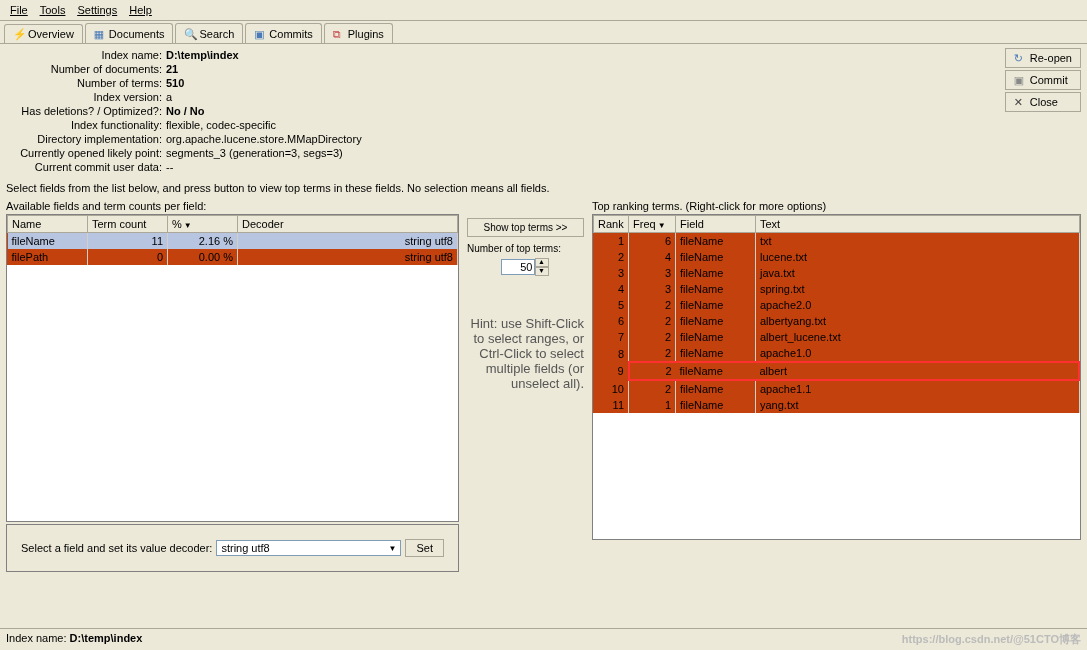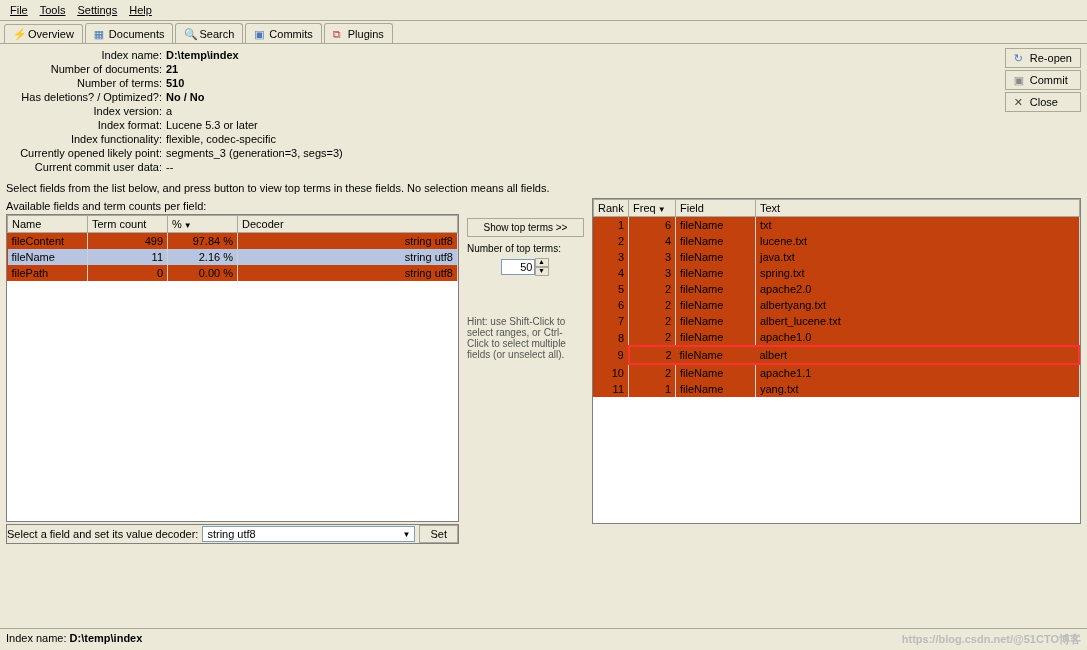"Has deletions? / Optimized?:" div.info-row { order: before "Index version:" -> after "Index version:" }
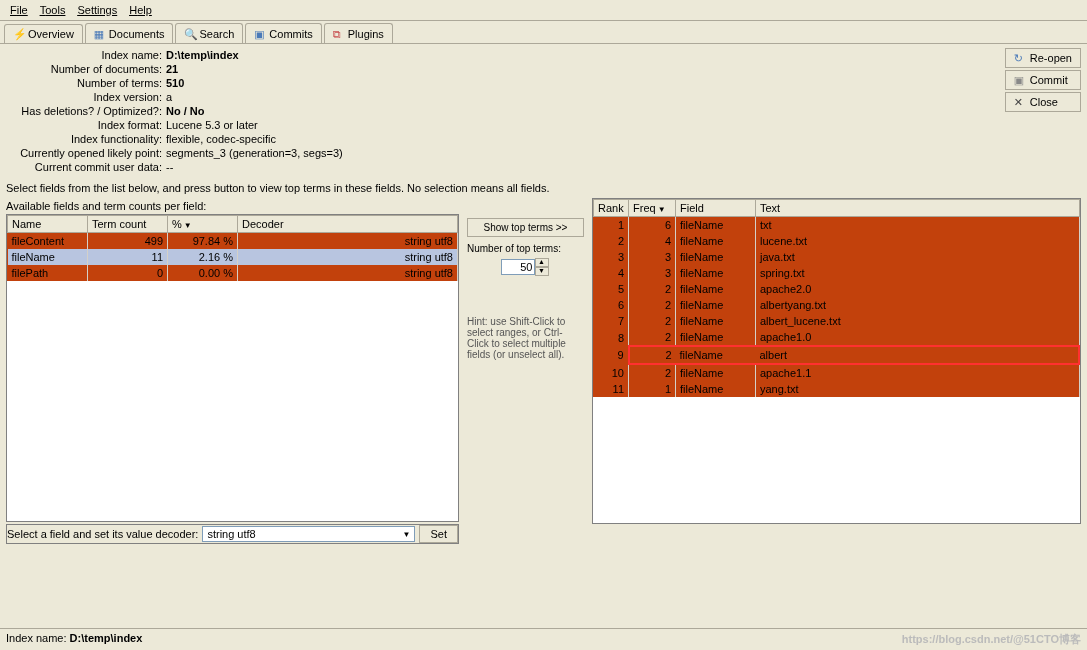"Index format:" div.info-row { html: <div> <div>Index format:</div> <div>Lucene 5.3 or later</div> </div> -> none }
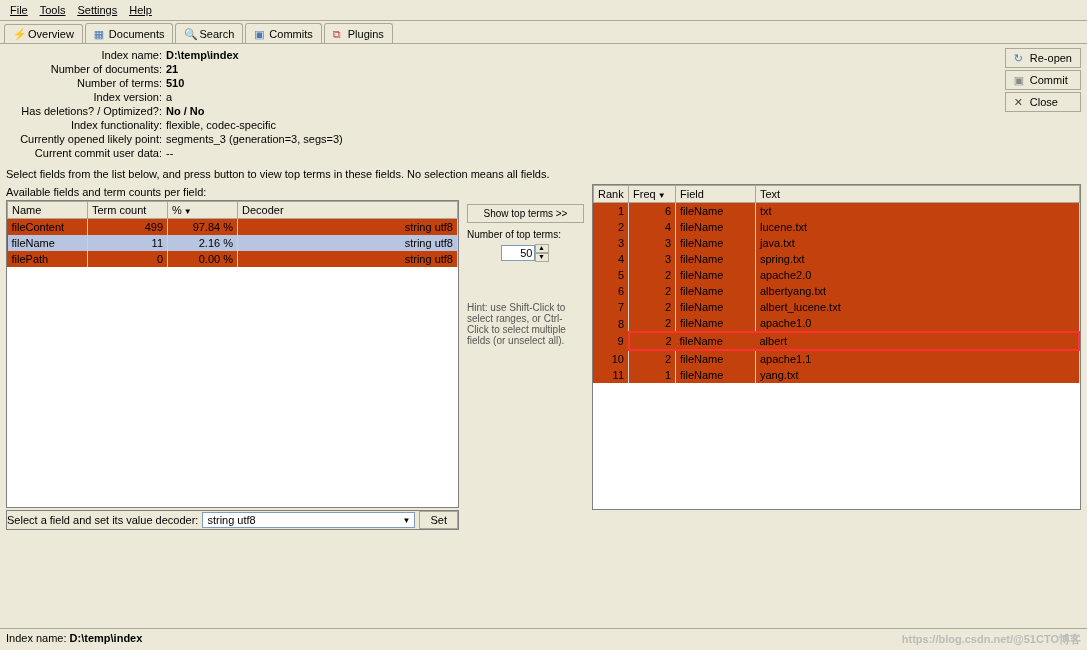"Directory implementation:" div.info-row { html: none -> <div> <div>Directory implementation:</div> <div>org.apache.lucene.store.MMapDirectory</div> </div> }
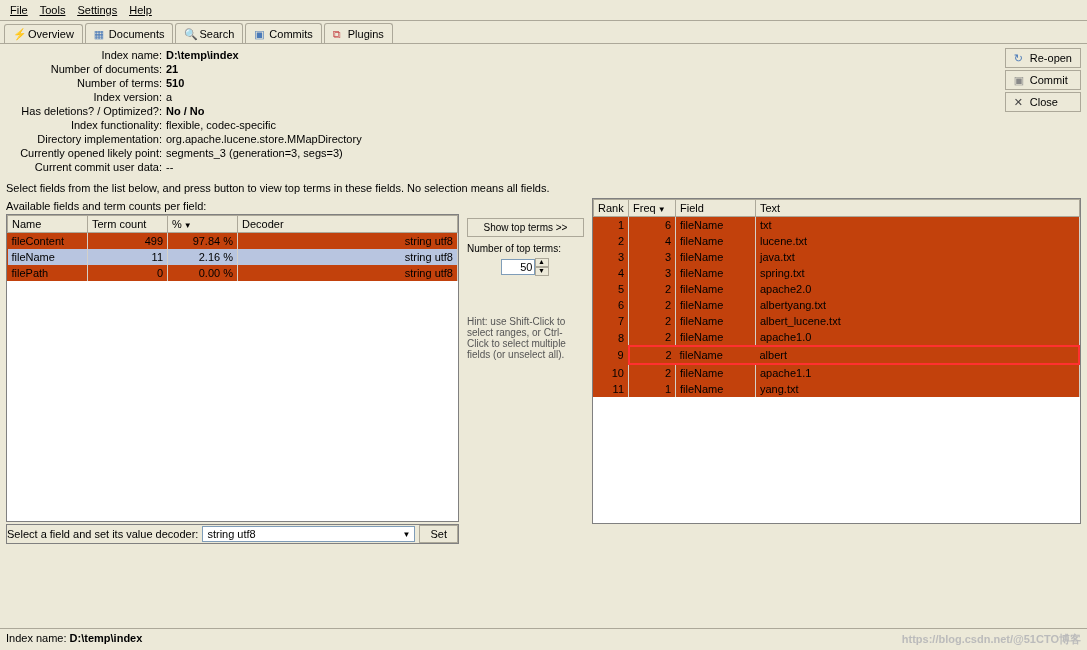"Top ranking terms. (Right-click for" div.panel-title { html: none -> <div>Top ranking terms. (Right-click for more options)</div> }
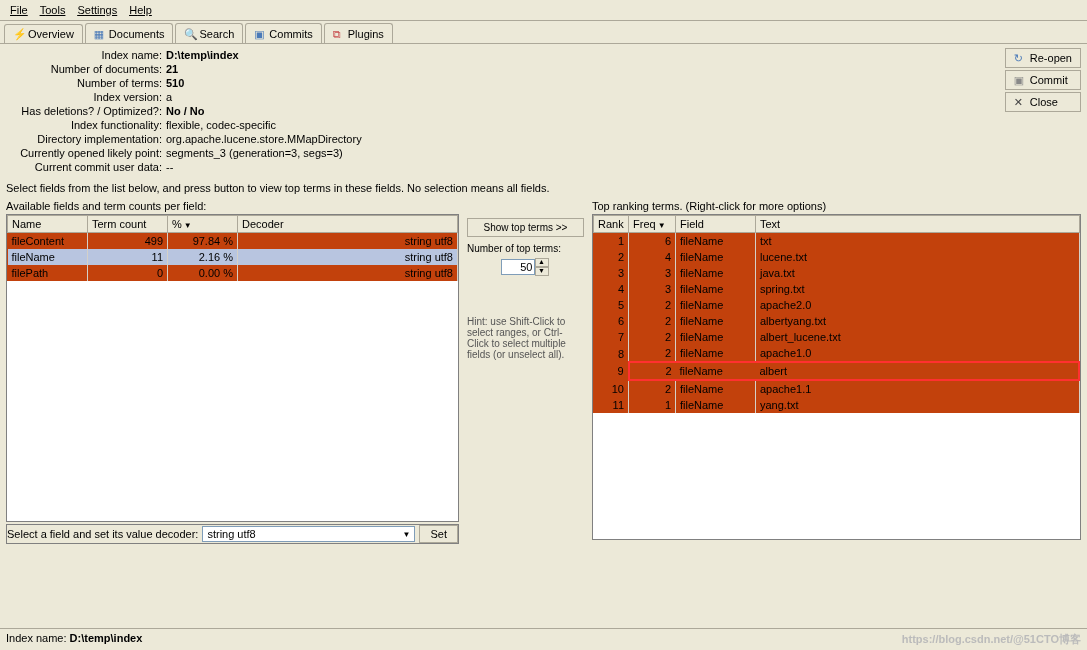"fileContent" tr { html: <tr> <td>fileContent</td> <td>499</td> <td>97.84 %</td> <td>string utf8</td> </tr> -> none }
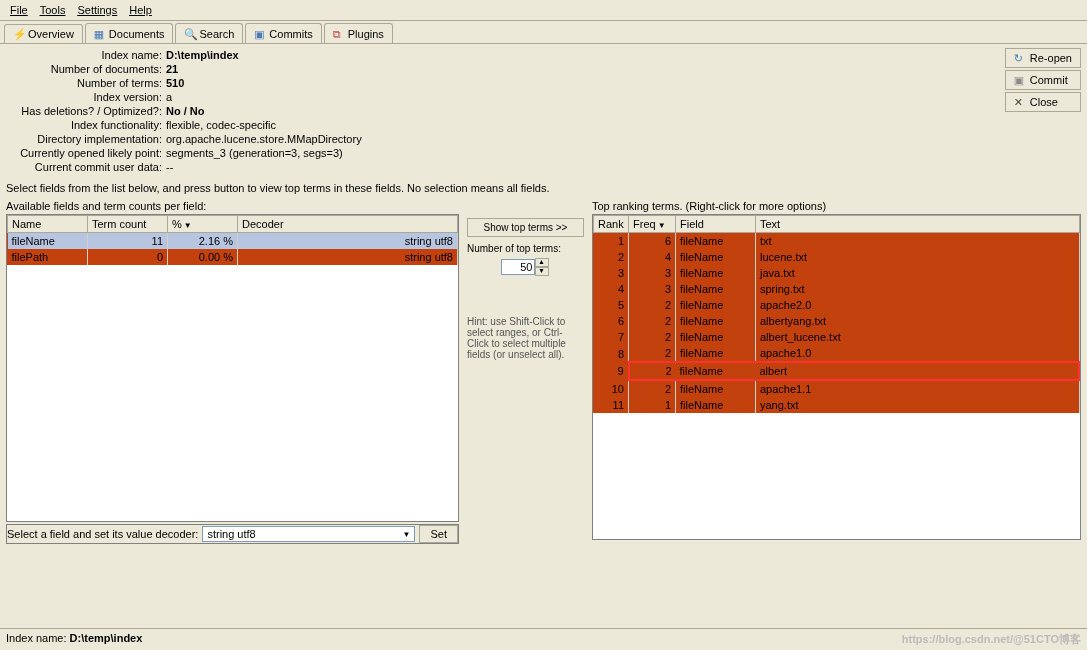"Hint: use Shift-Click to select" .hint { font-size: 10px -> 13px; text-align: none -> right }
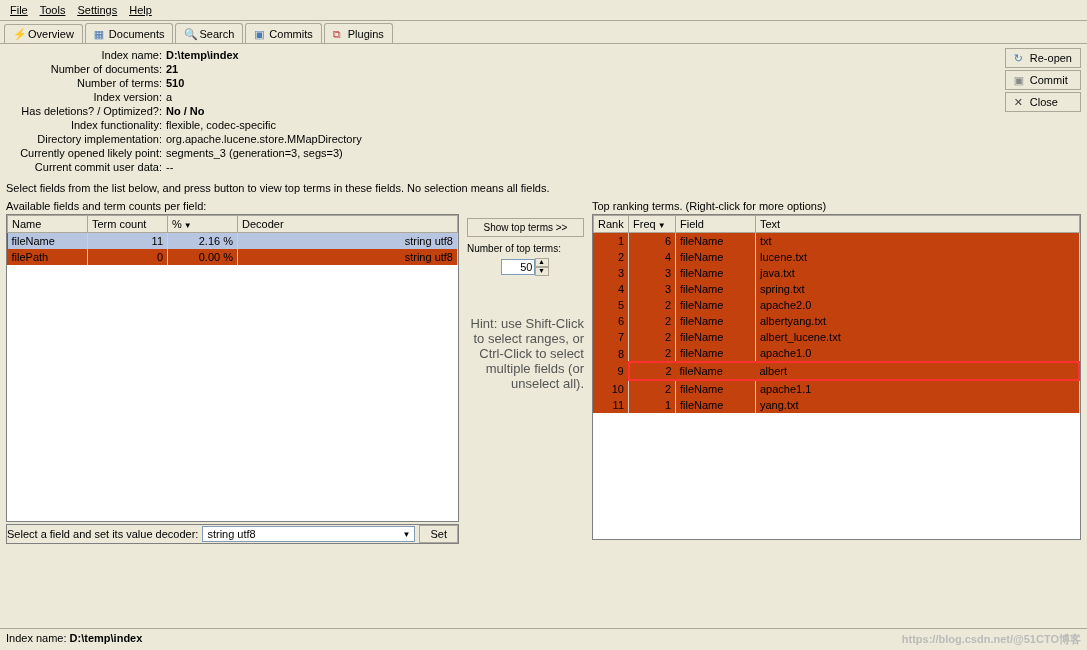"Select a field and set" .decoder-bar { padding: 0 -> 14px }
